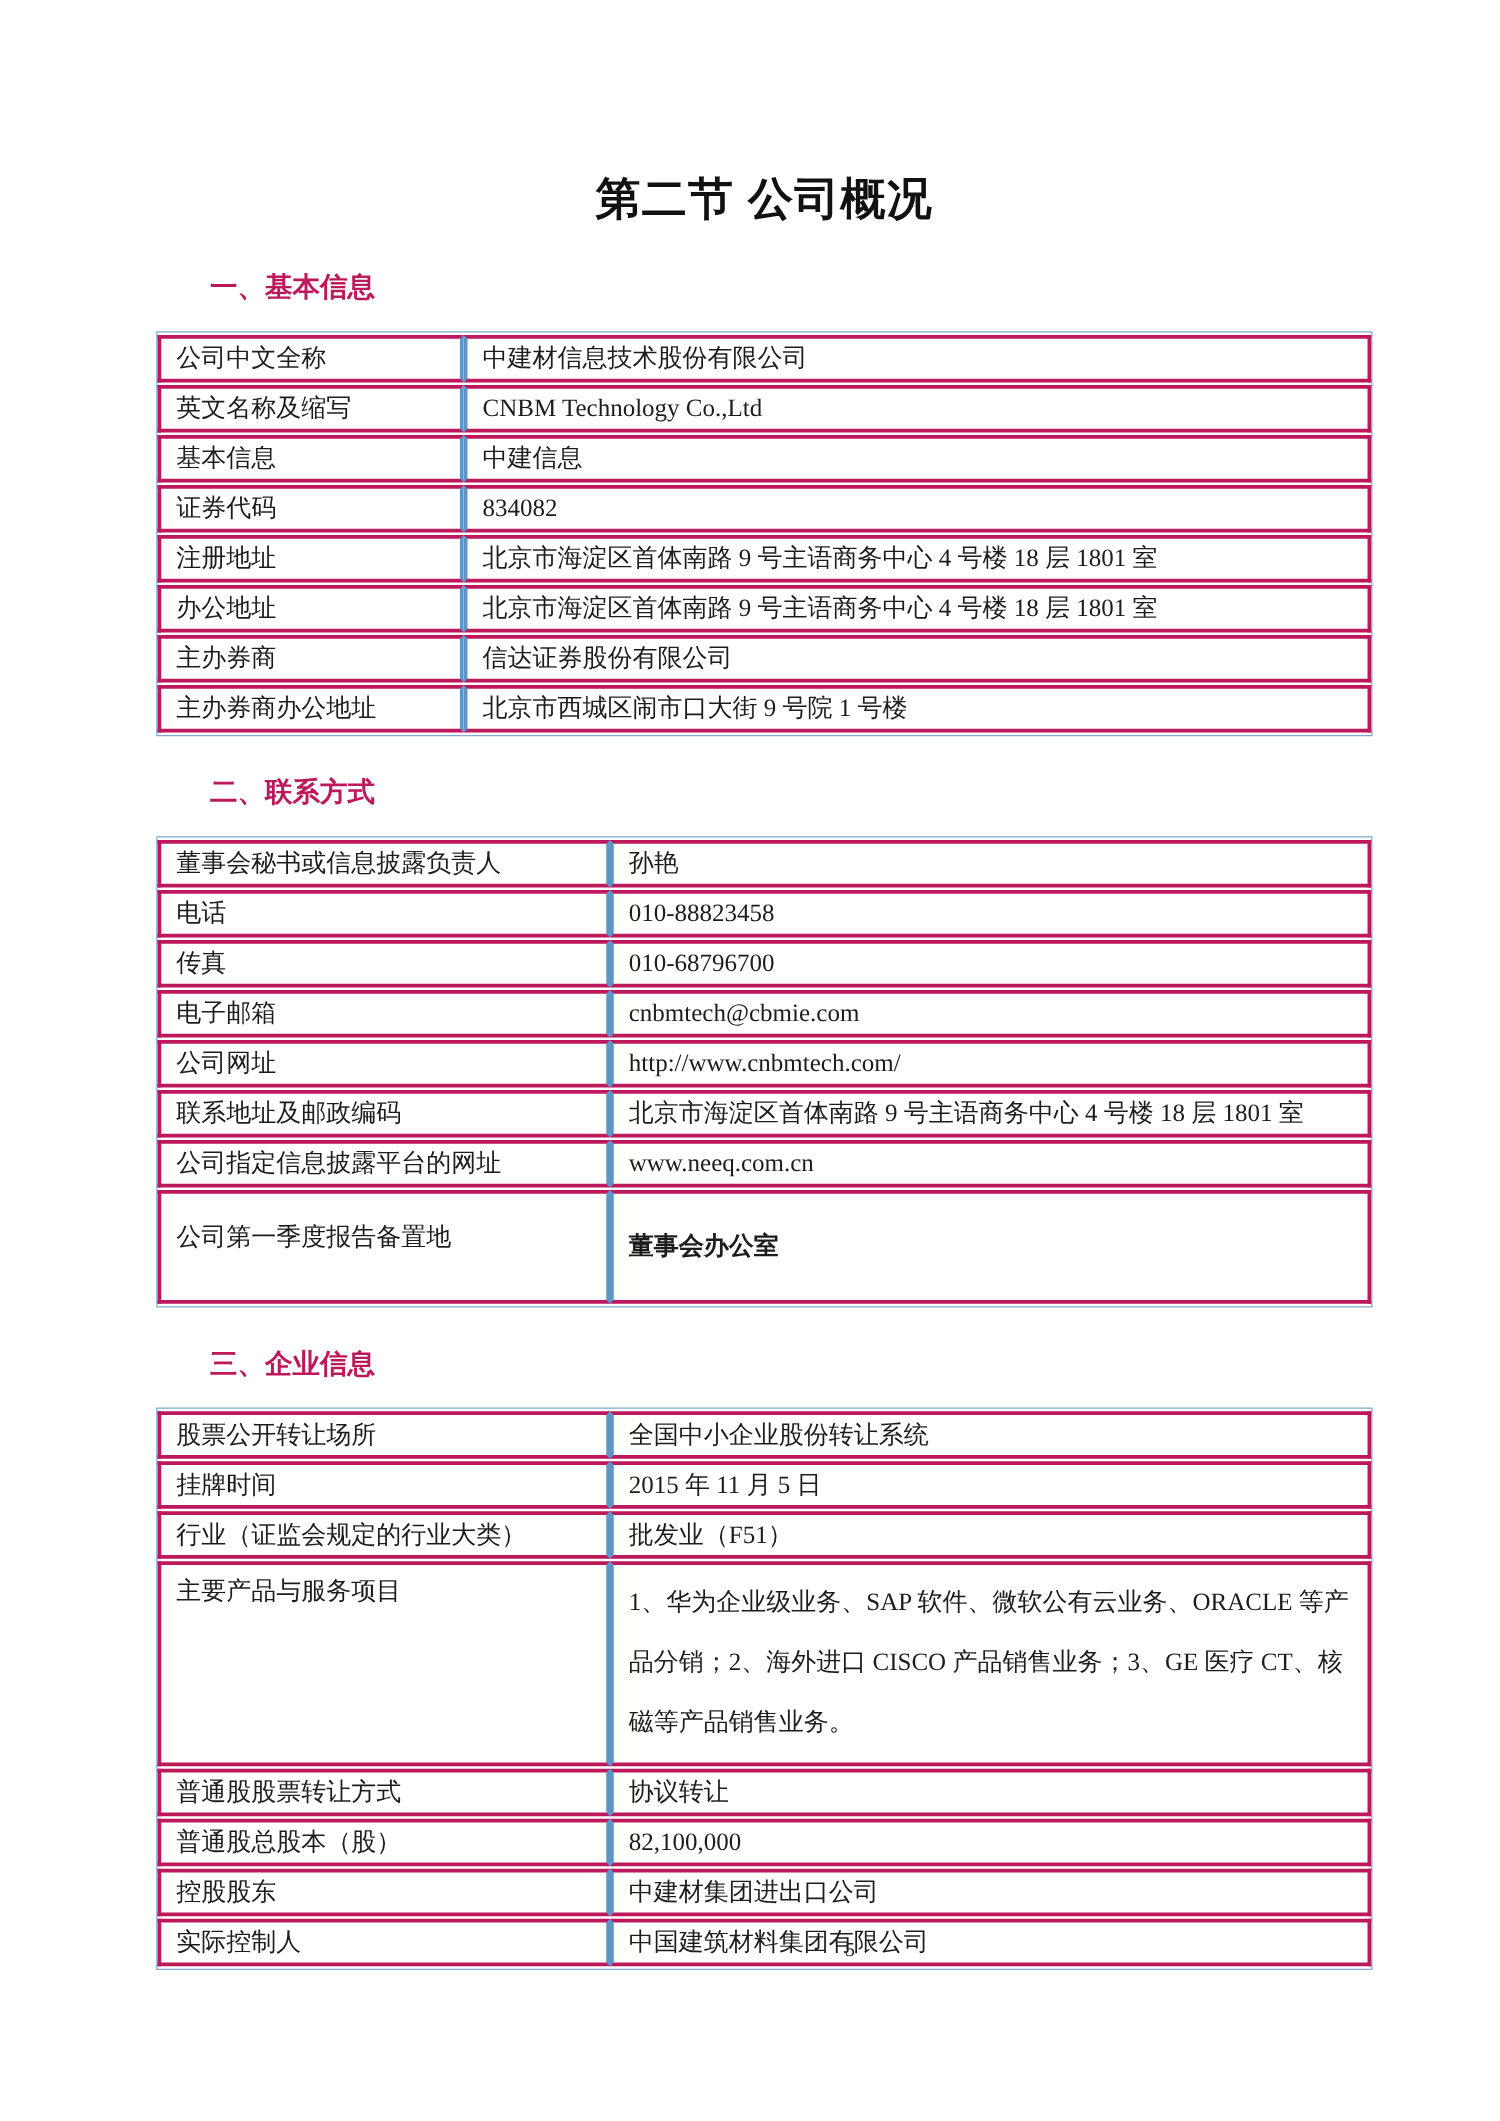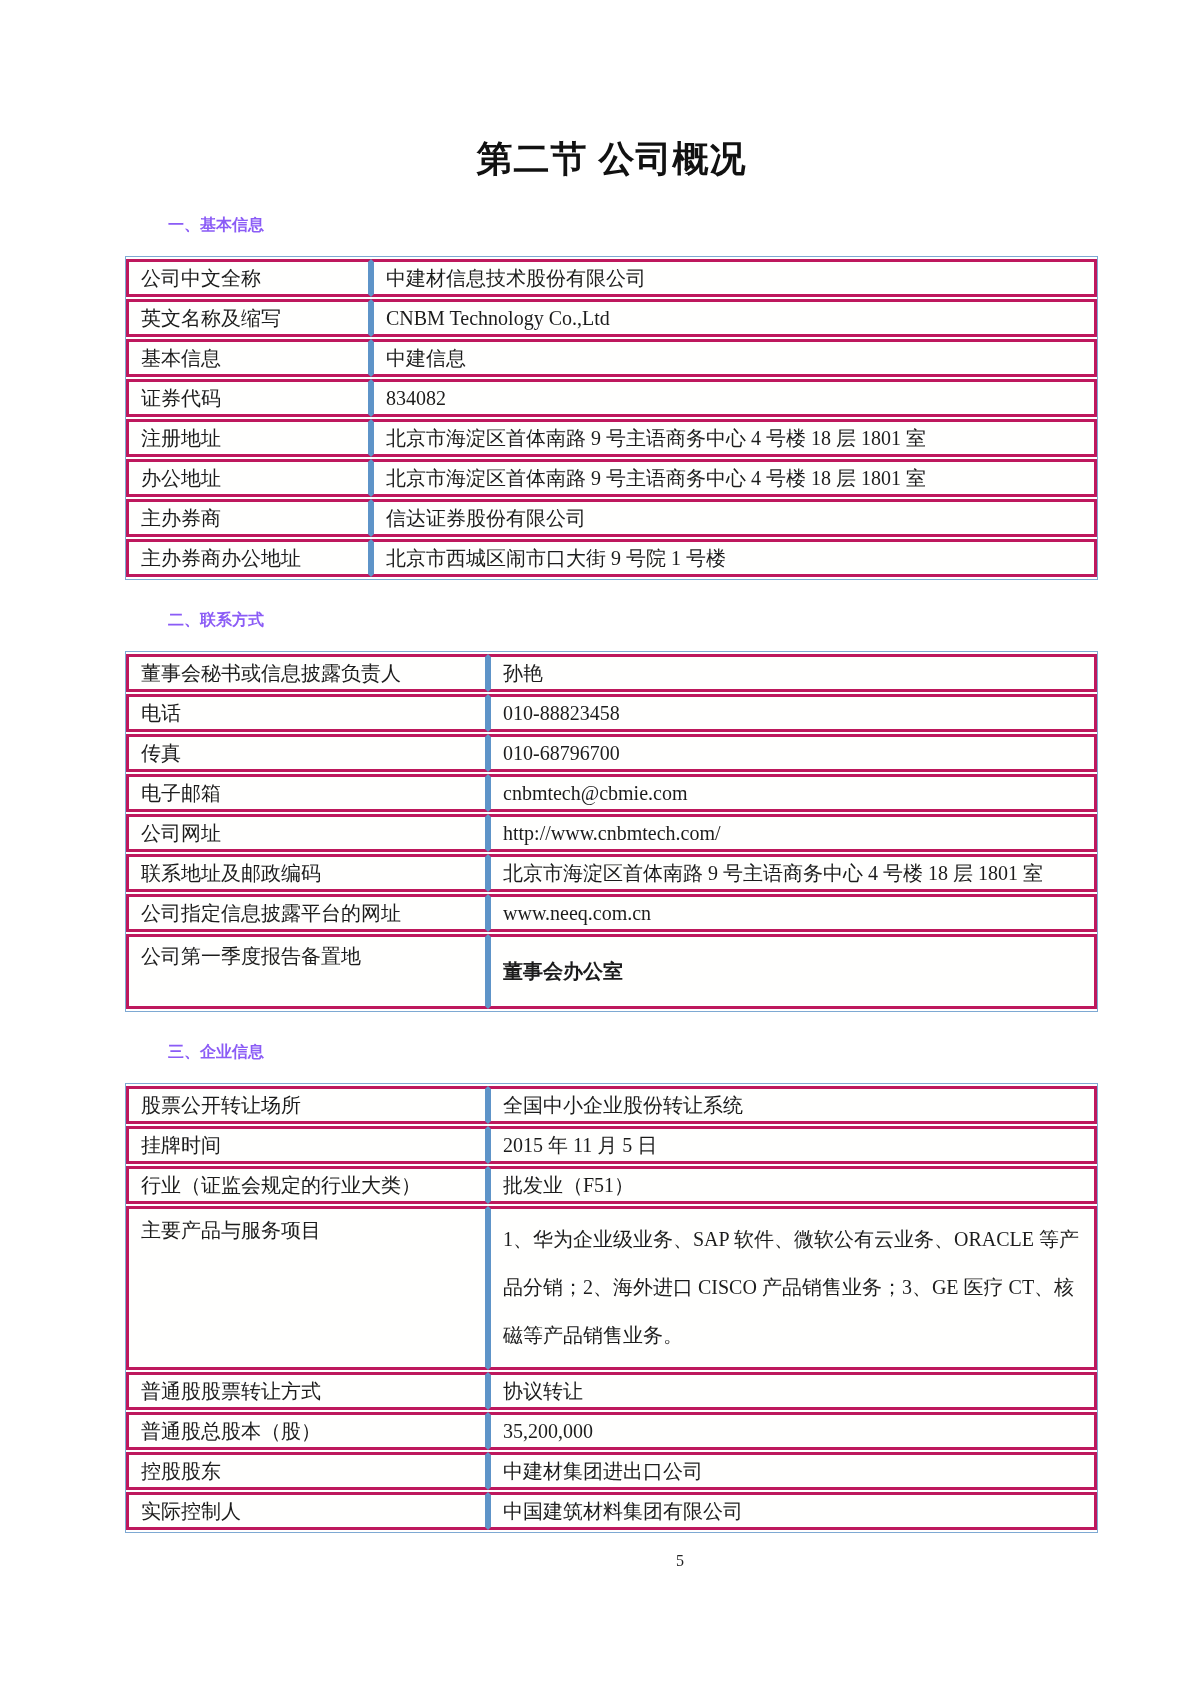"一、基本信息" .section-heading { color: #8b5cf6 -> #be185d; font-size: 16px -> 22px }
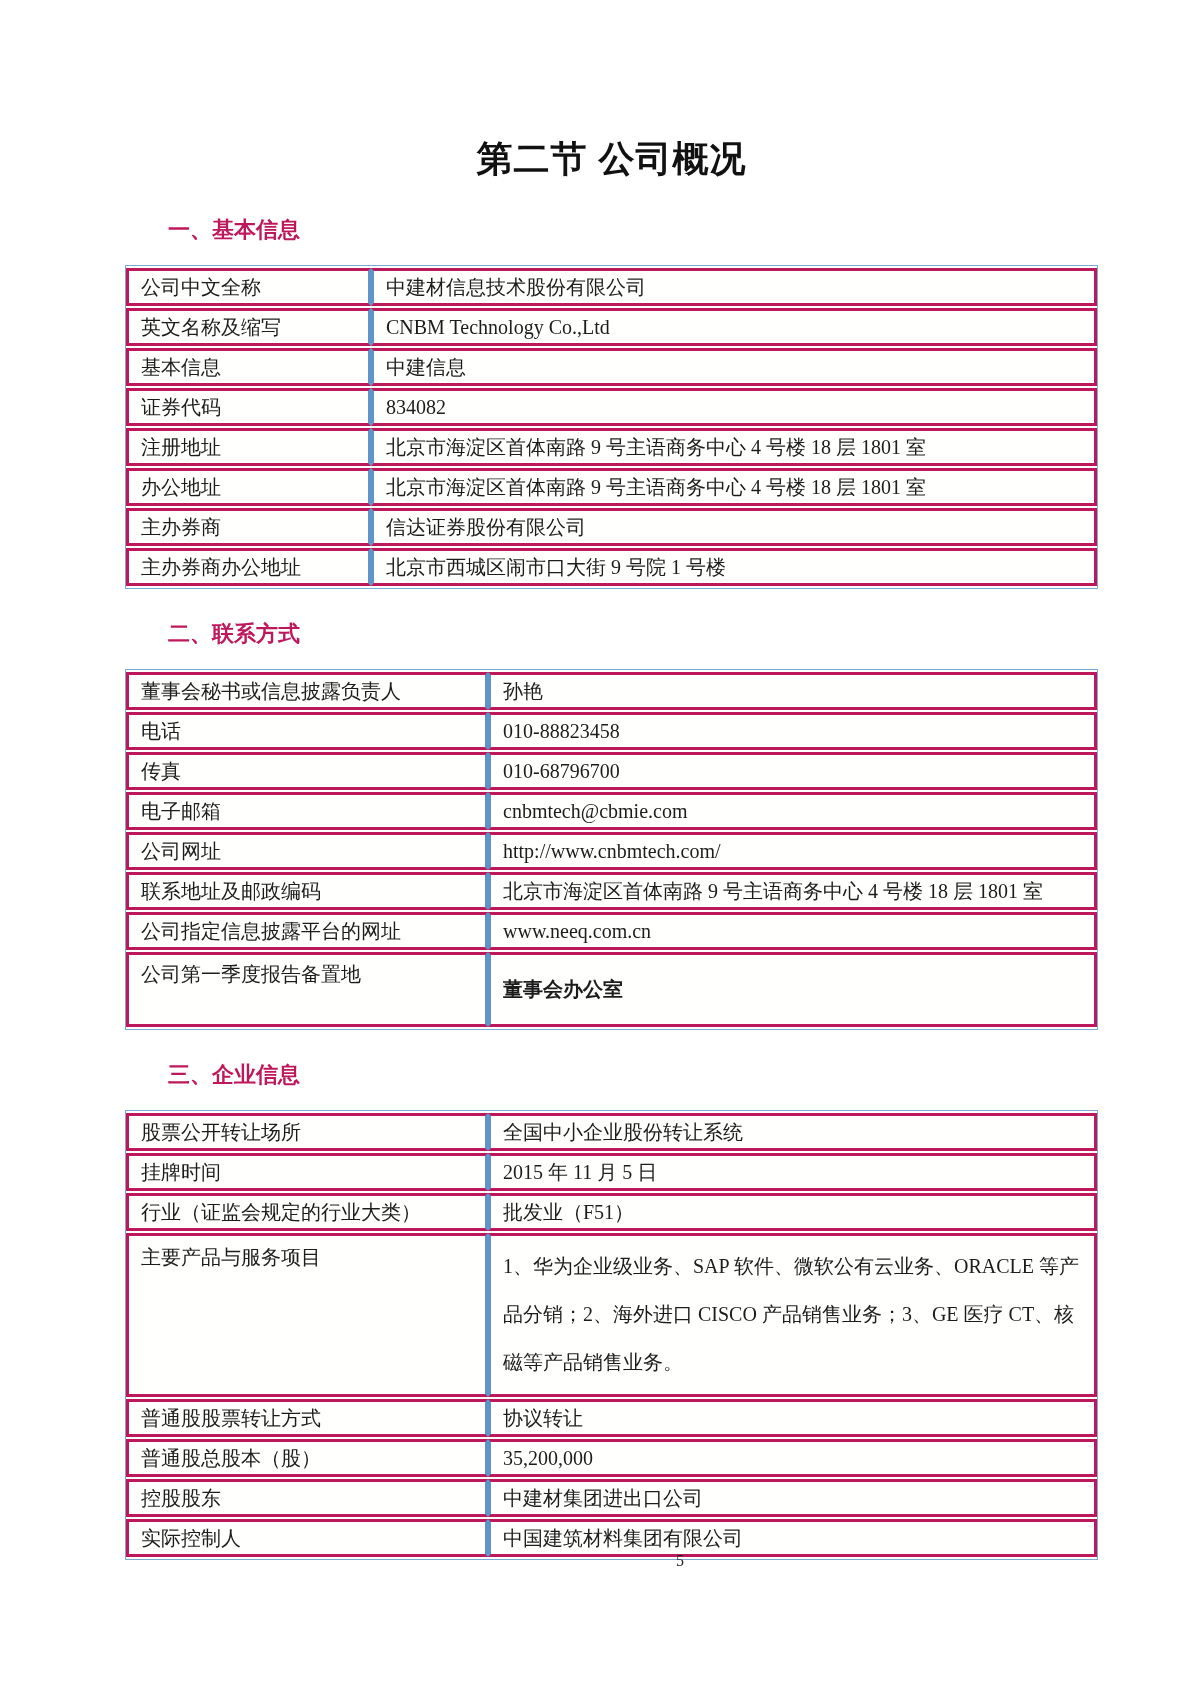"公司第一季度报告备置地" tr.tall-row td.label { padding-top: 7px -> 23px }
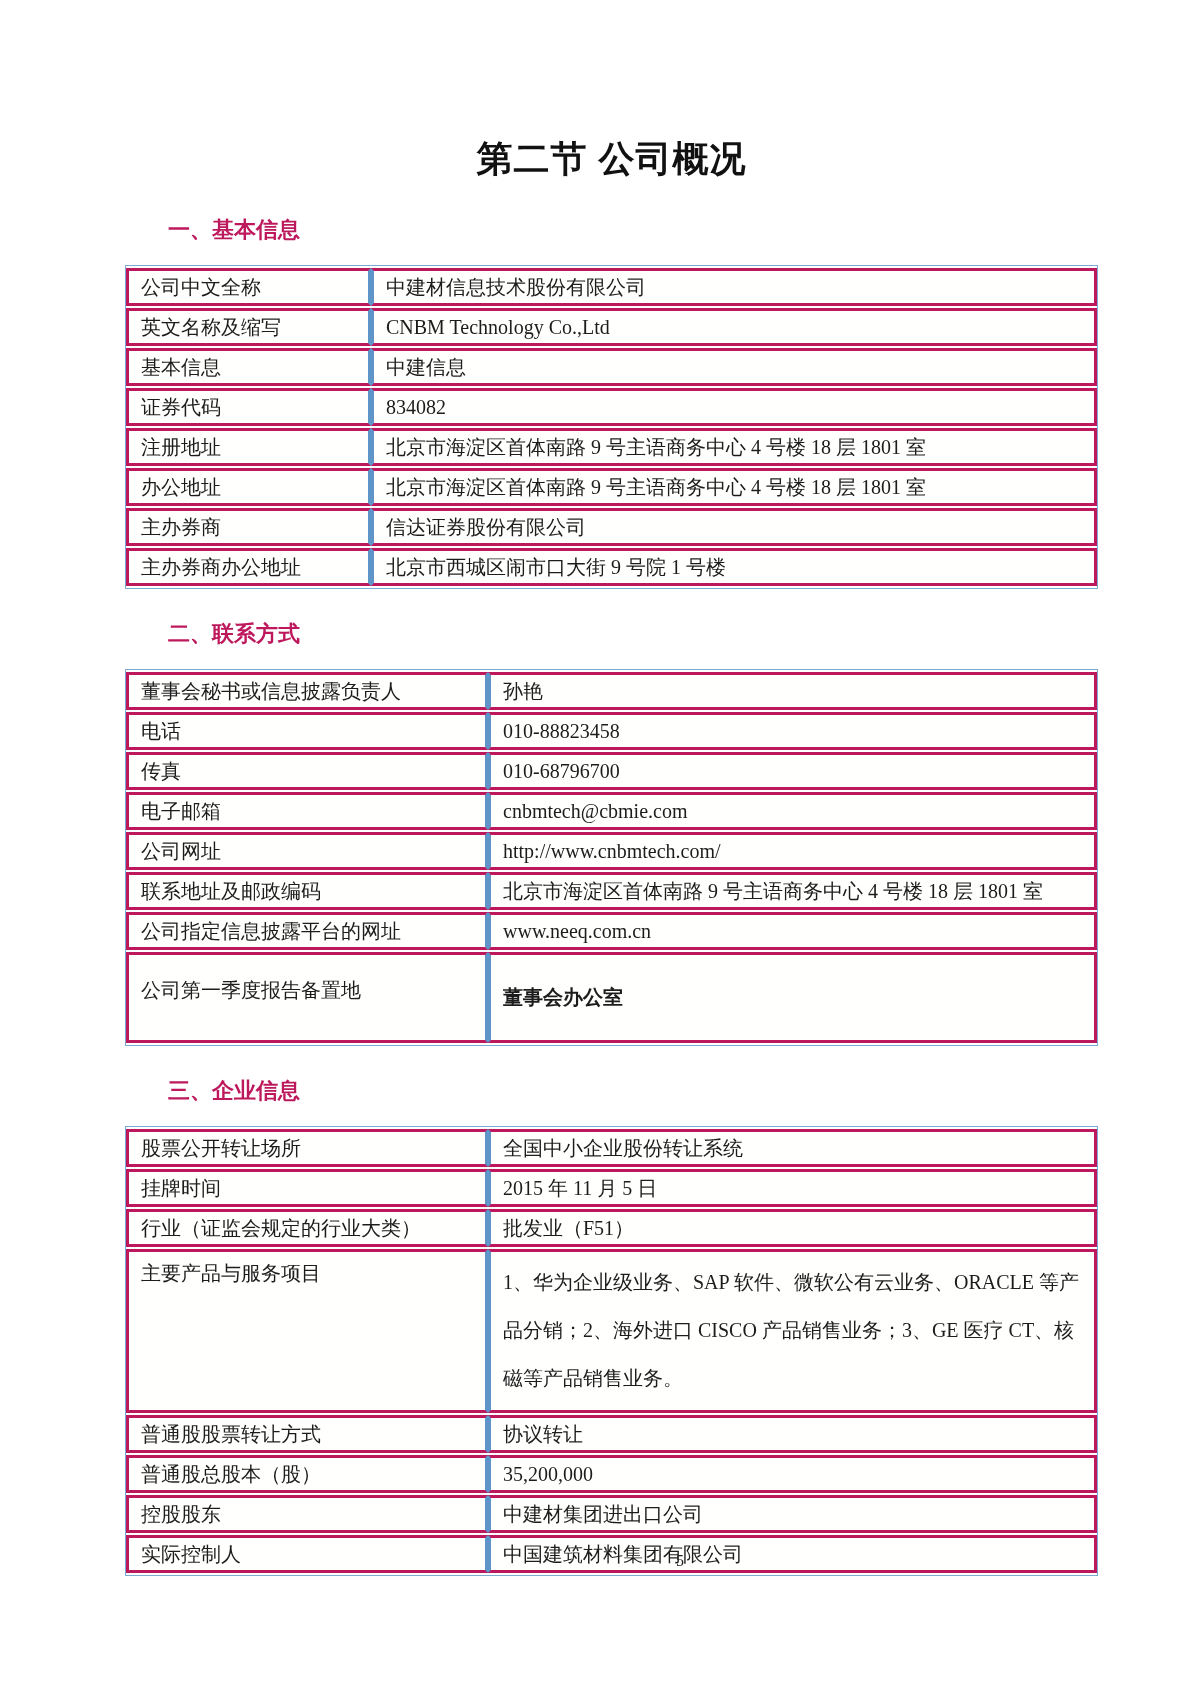"35,200,000" td.value { text: 35,200,000 -> 82,100,000 }
